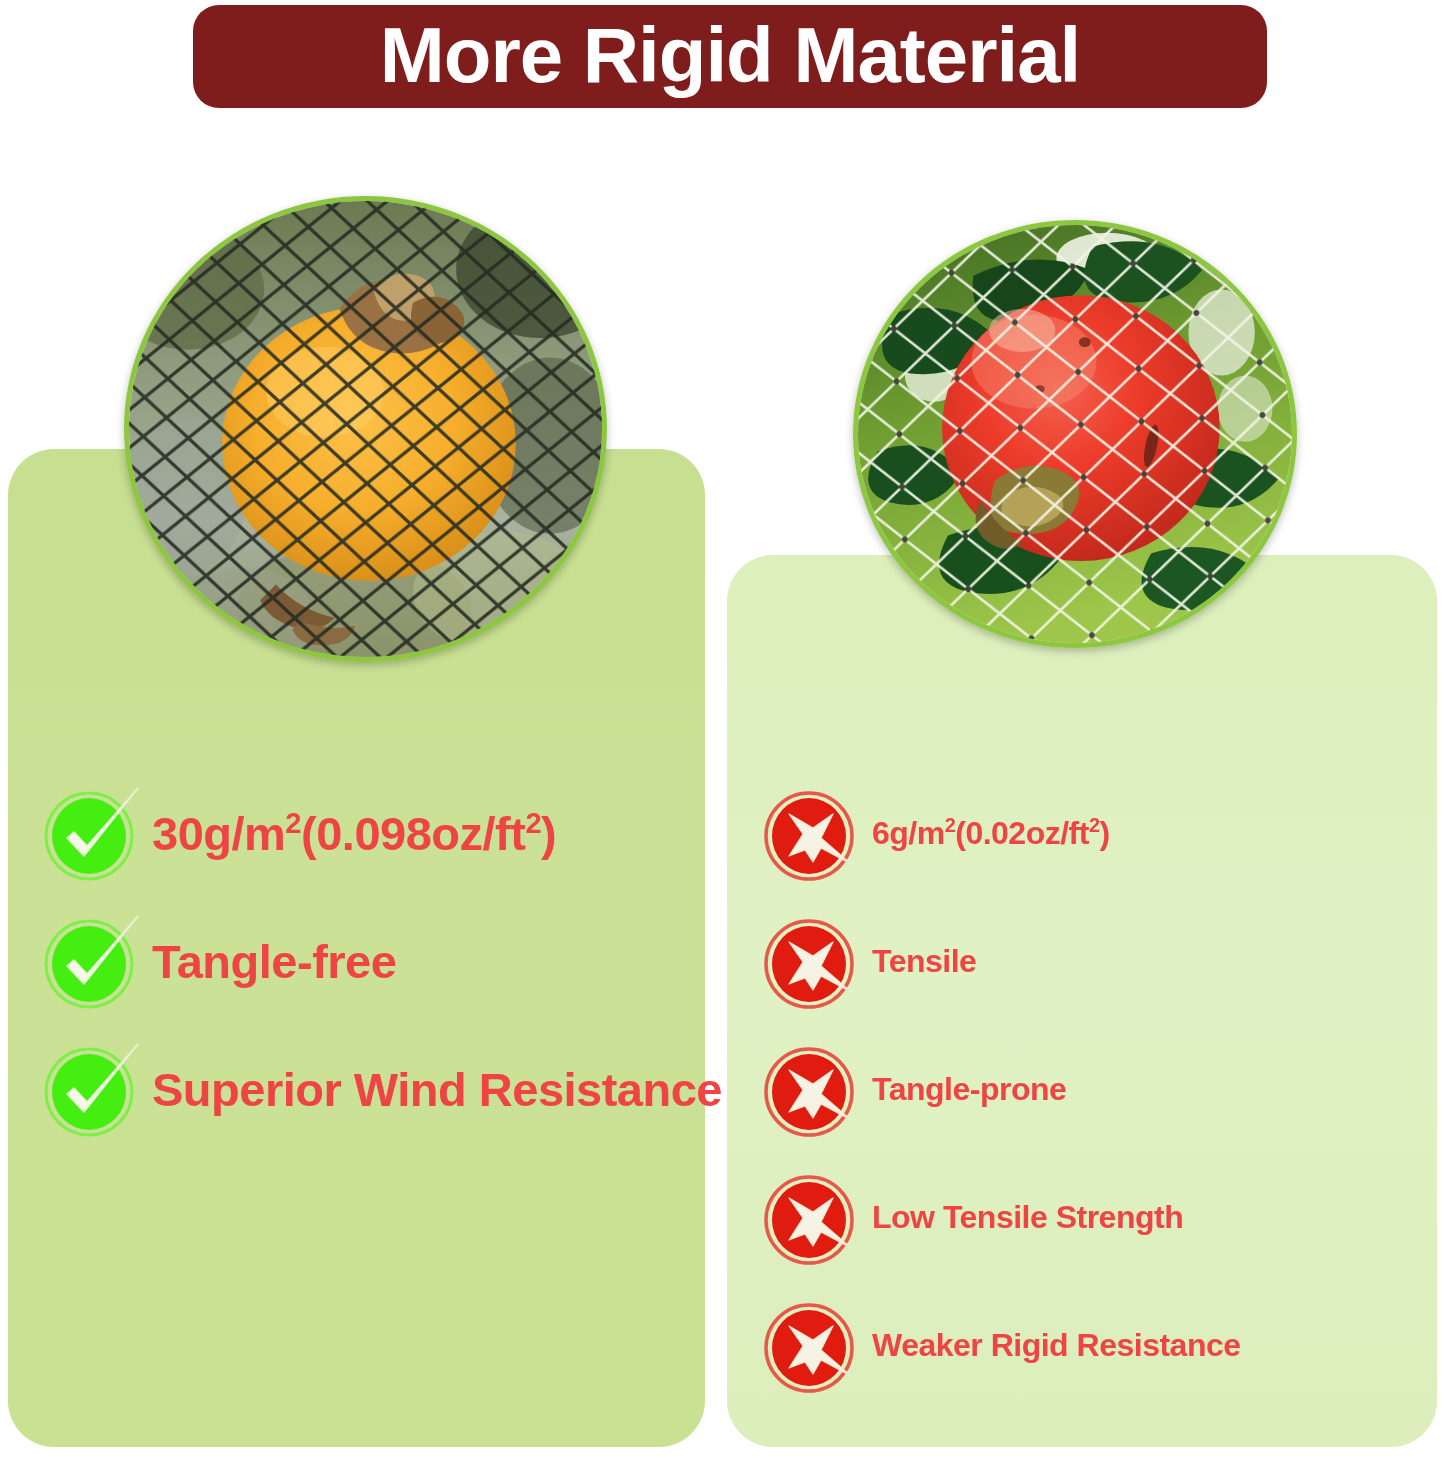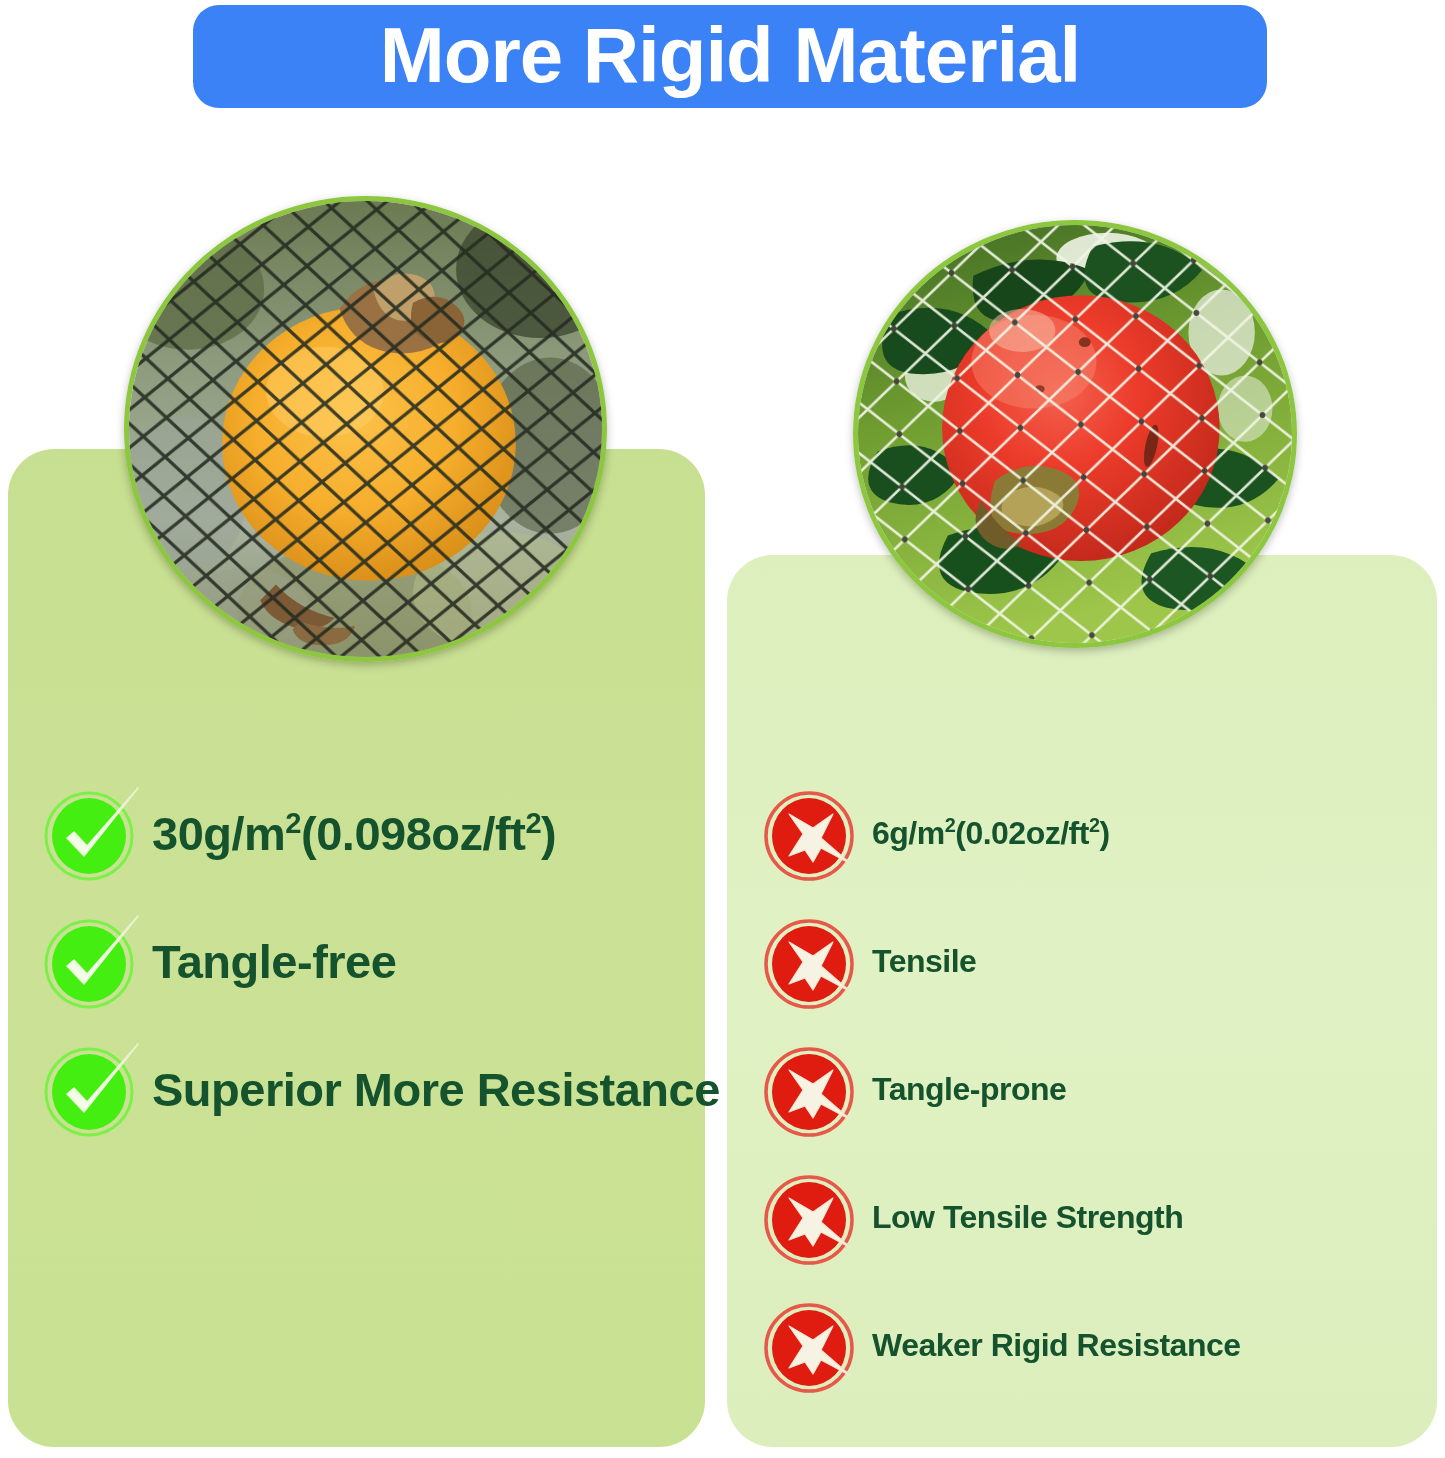"More Rigid Material" .title-pill { background: #3b82f6 -> #7f1d1d }
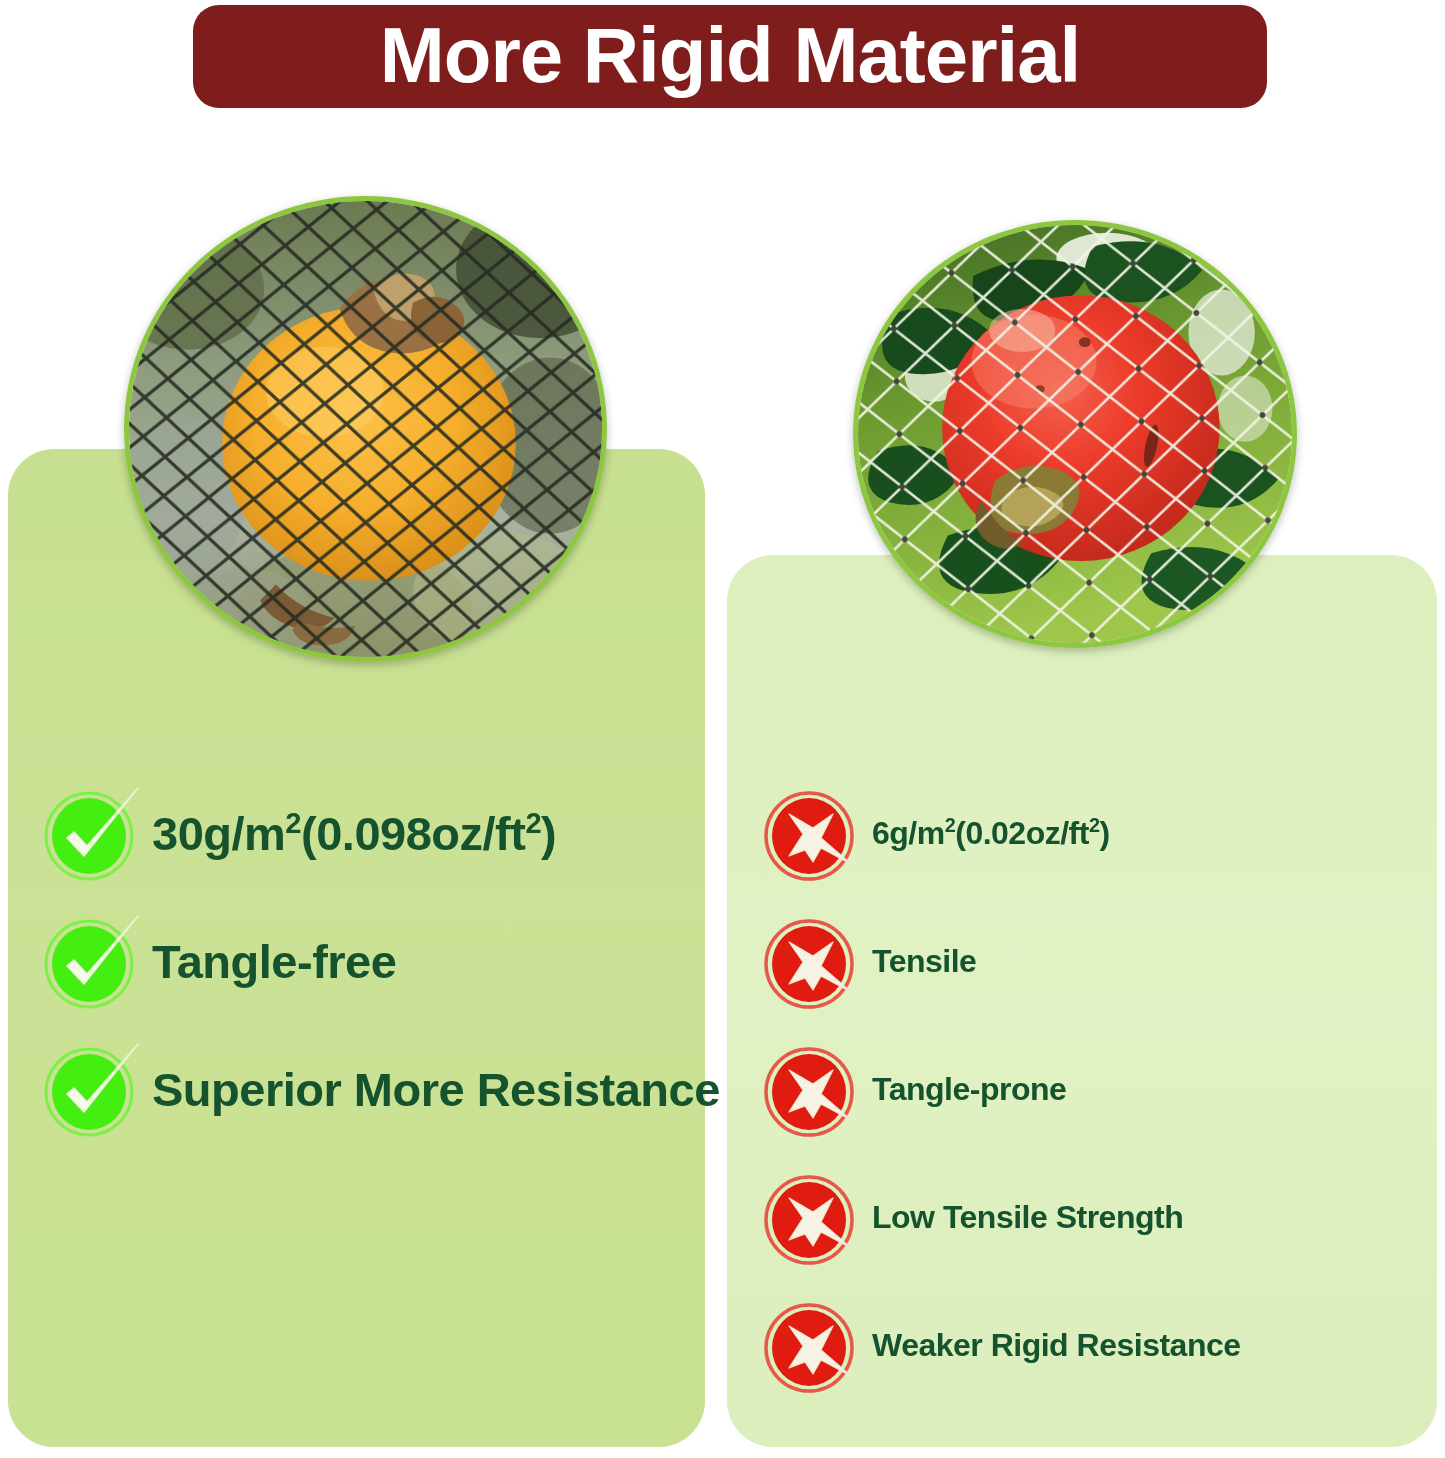"30g/m2(0.098oz/ft2)" .feature-text { color: #14532d -> #ef4444 }
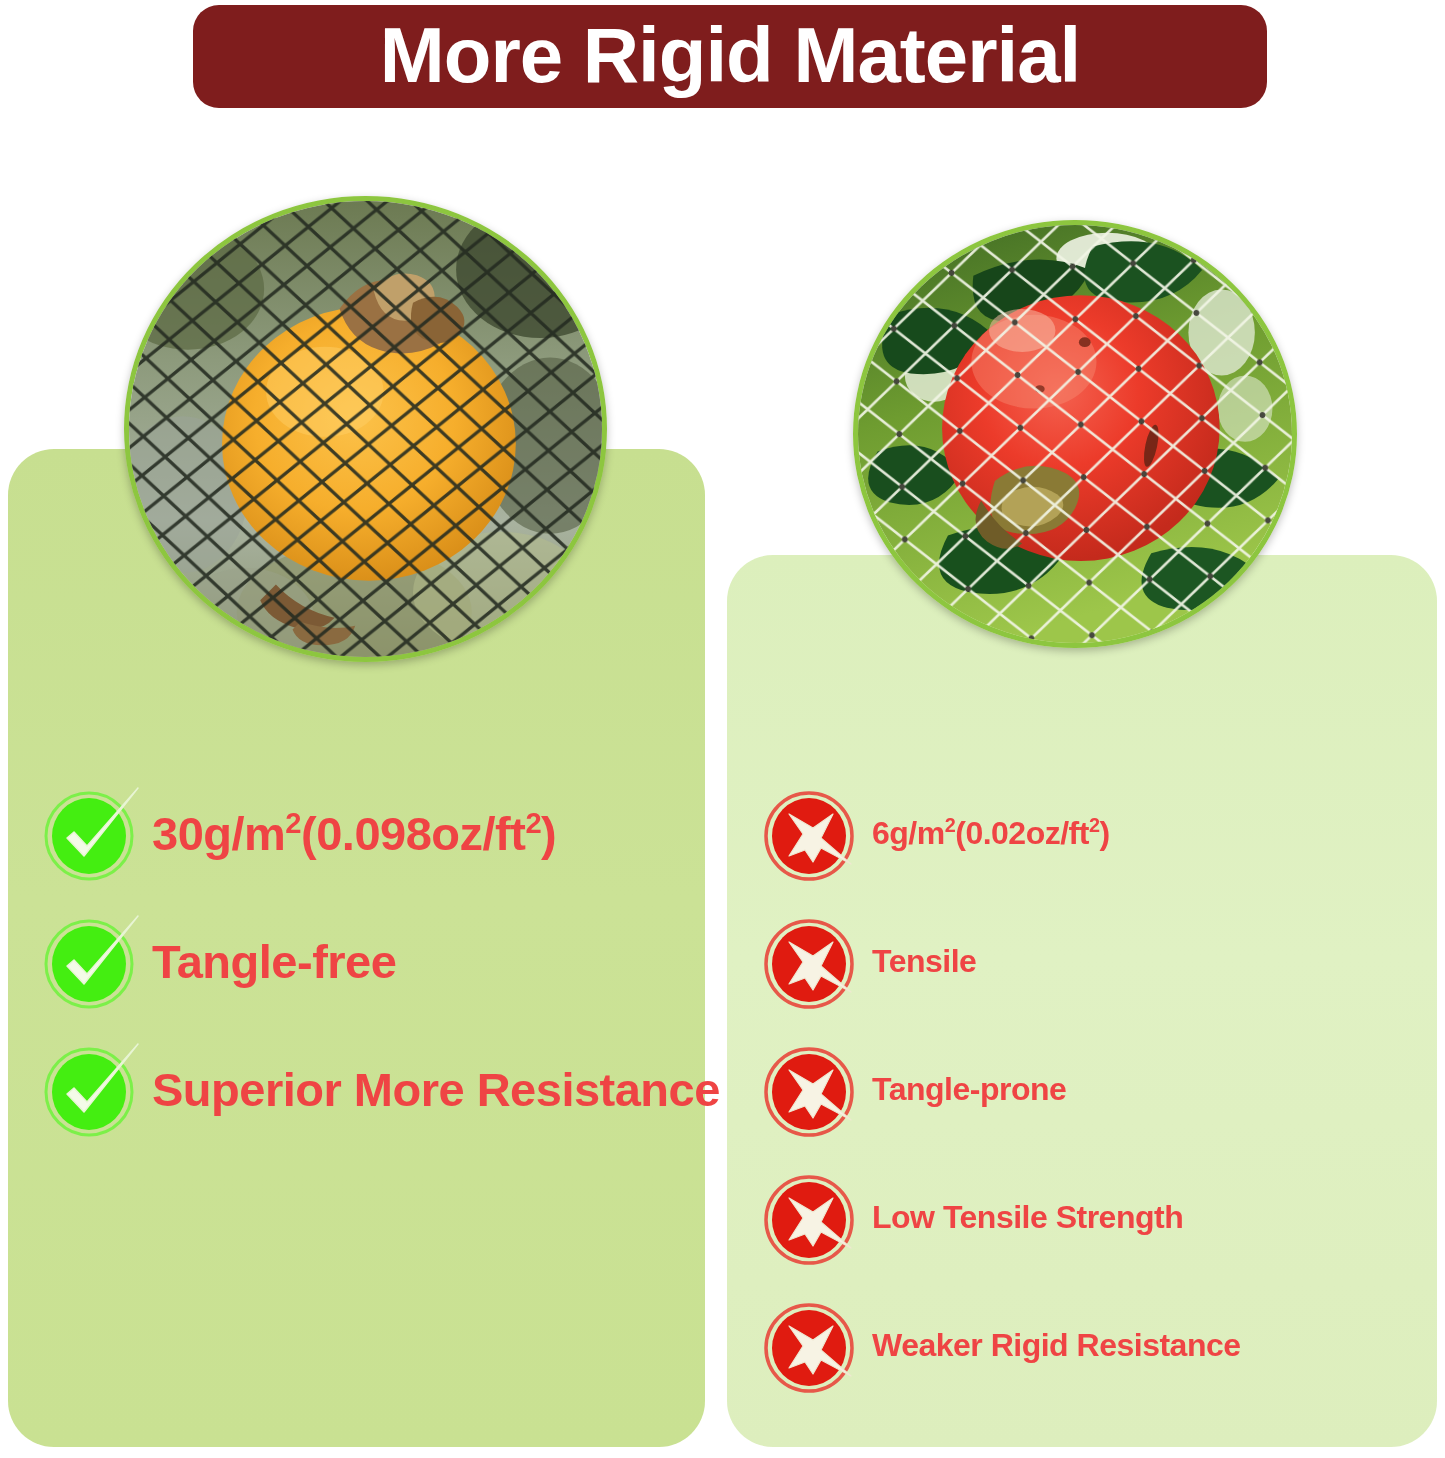"Superior More Resistance" span.feature-text { text: More -> Wind }
